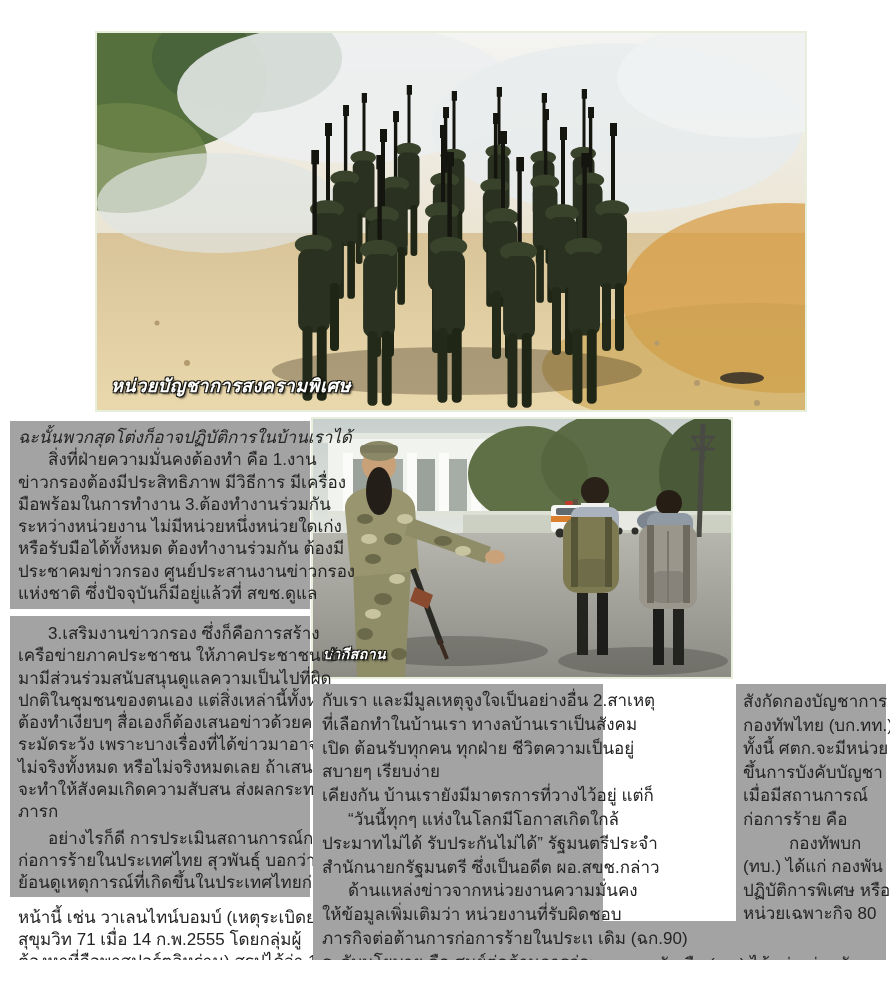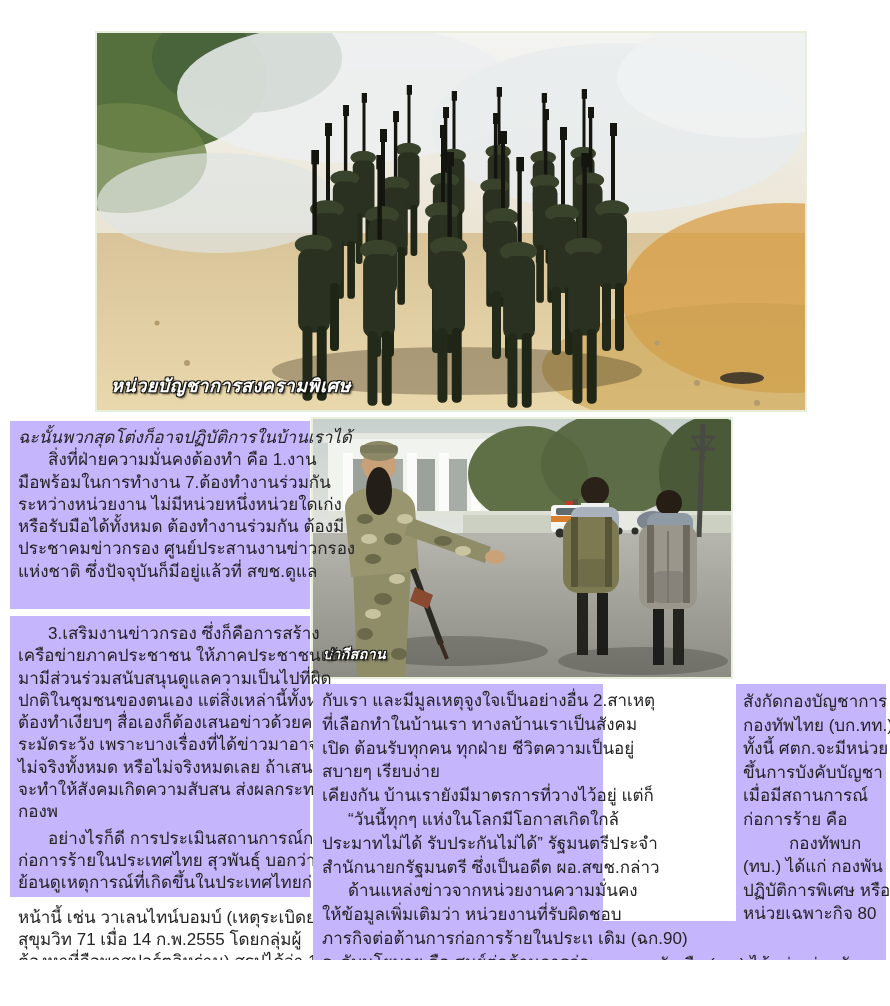"ฉะนั้นพวกสุดโต่งก็อาจปฏิบัติการในบ้านเรา" .green { background: #c4b5fd -> #a3a3a3 }
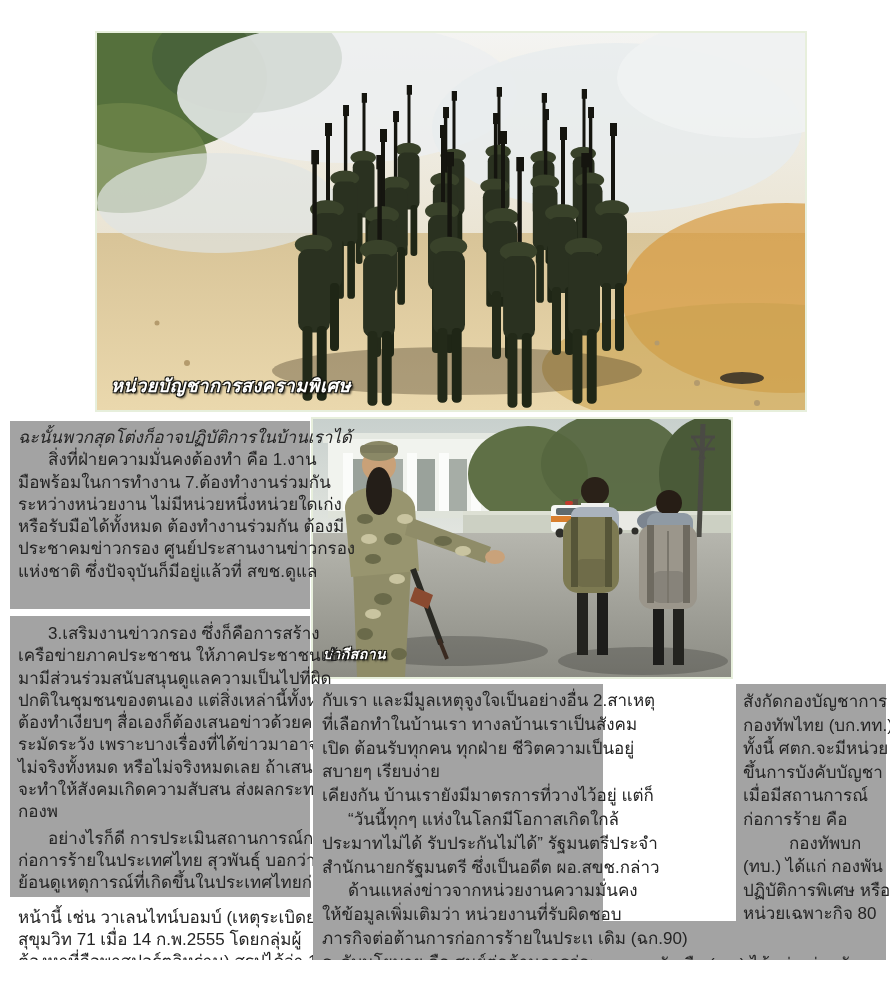"ข่าวกรองต้องมีประสิทธิภาพ มีวิธีการ" div.ln { html: none -> <div>ข่าวกรองต้องมีประสิทธิภาพ มีวิธีการ มีเครื่อง</div> }
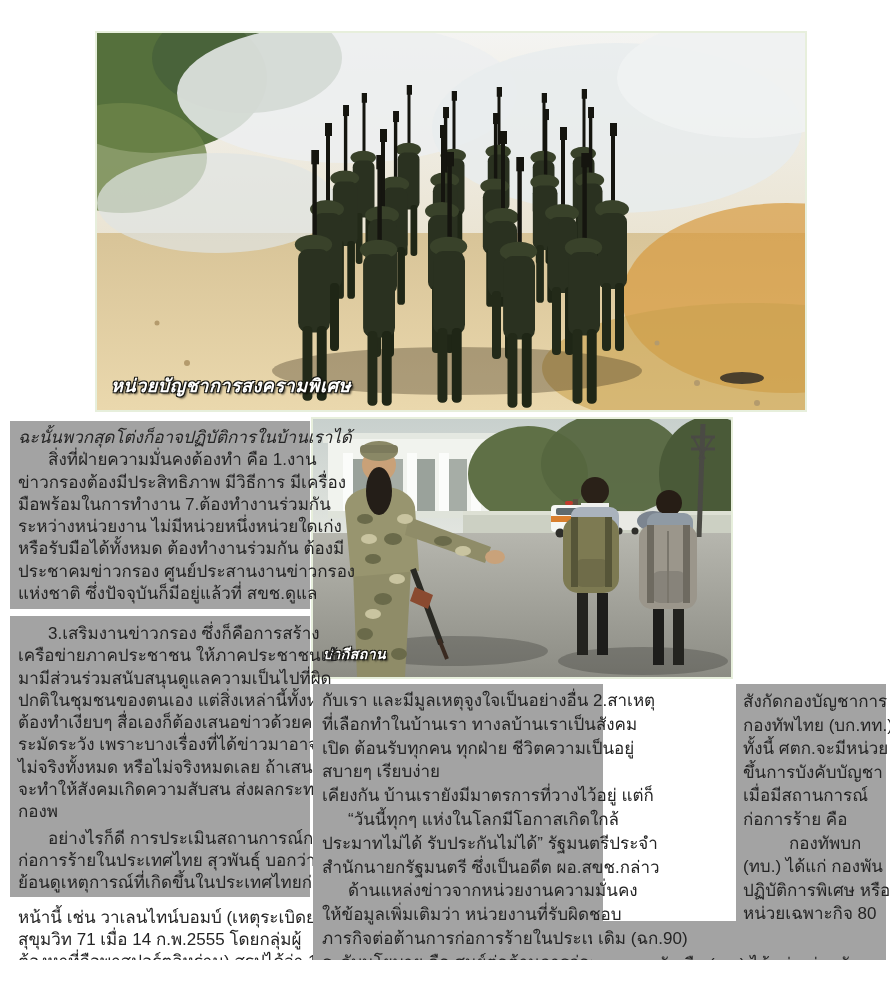"มือพร้อมในการทำงาน 7.ต้องทำงานร่วมกัน" div.ln { text: 7.ต้องทำงานร่วมกัน -> 3.ต้องทำงานร่วมกัน }
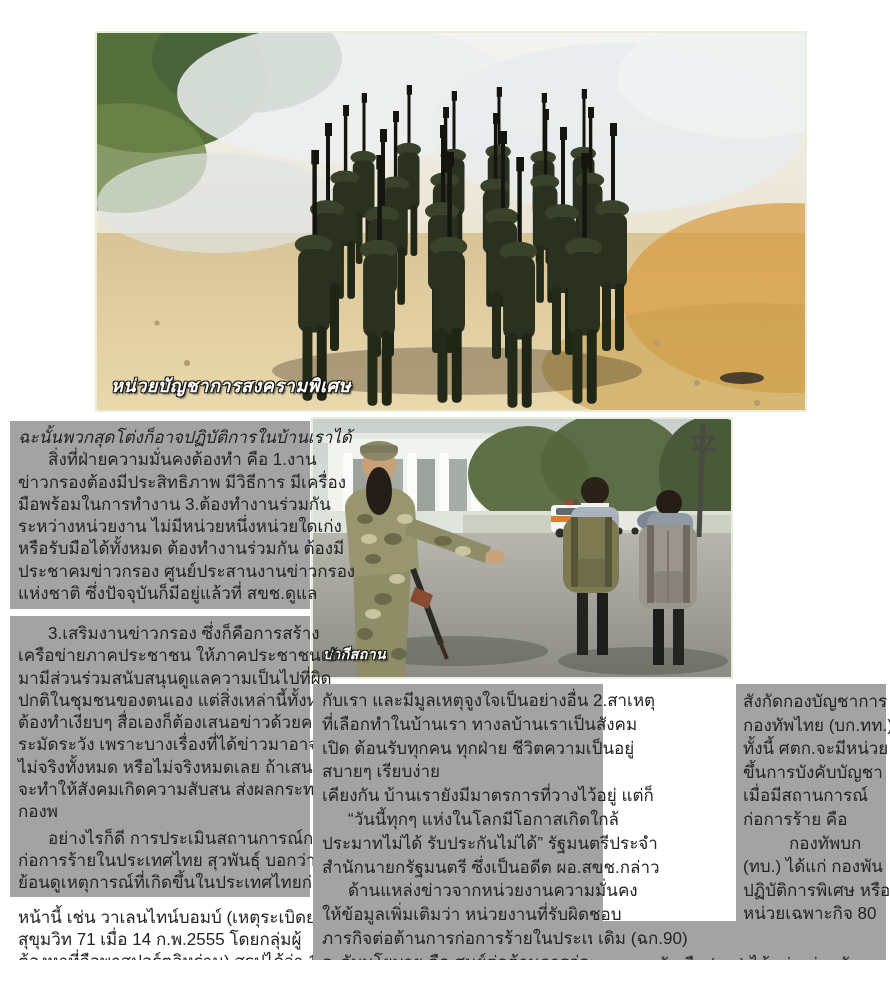"กองพ" div.ln { text: กองพ -> ภารก }
